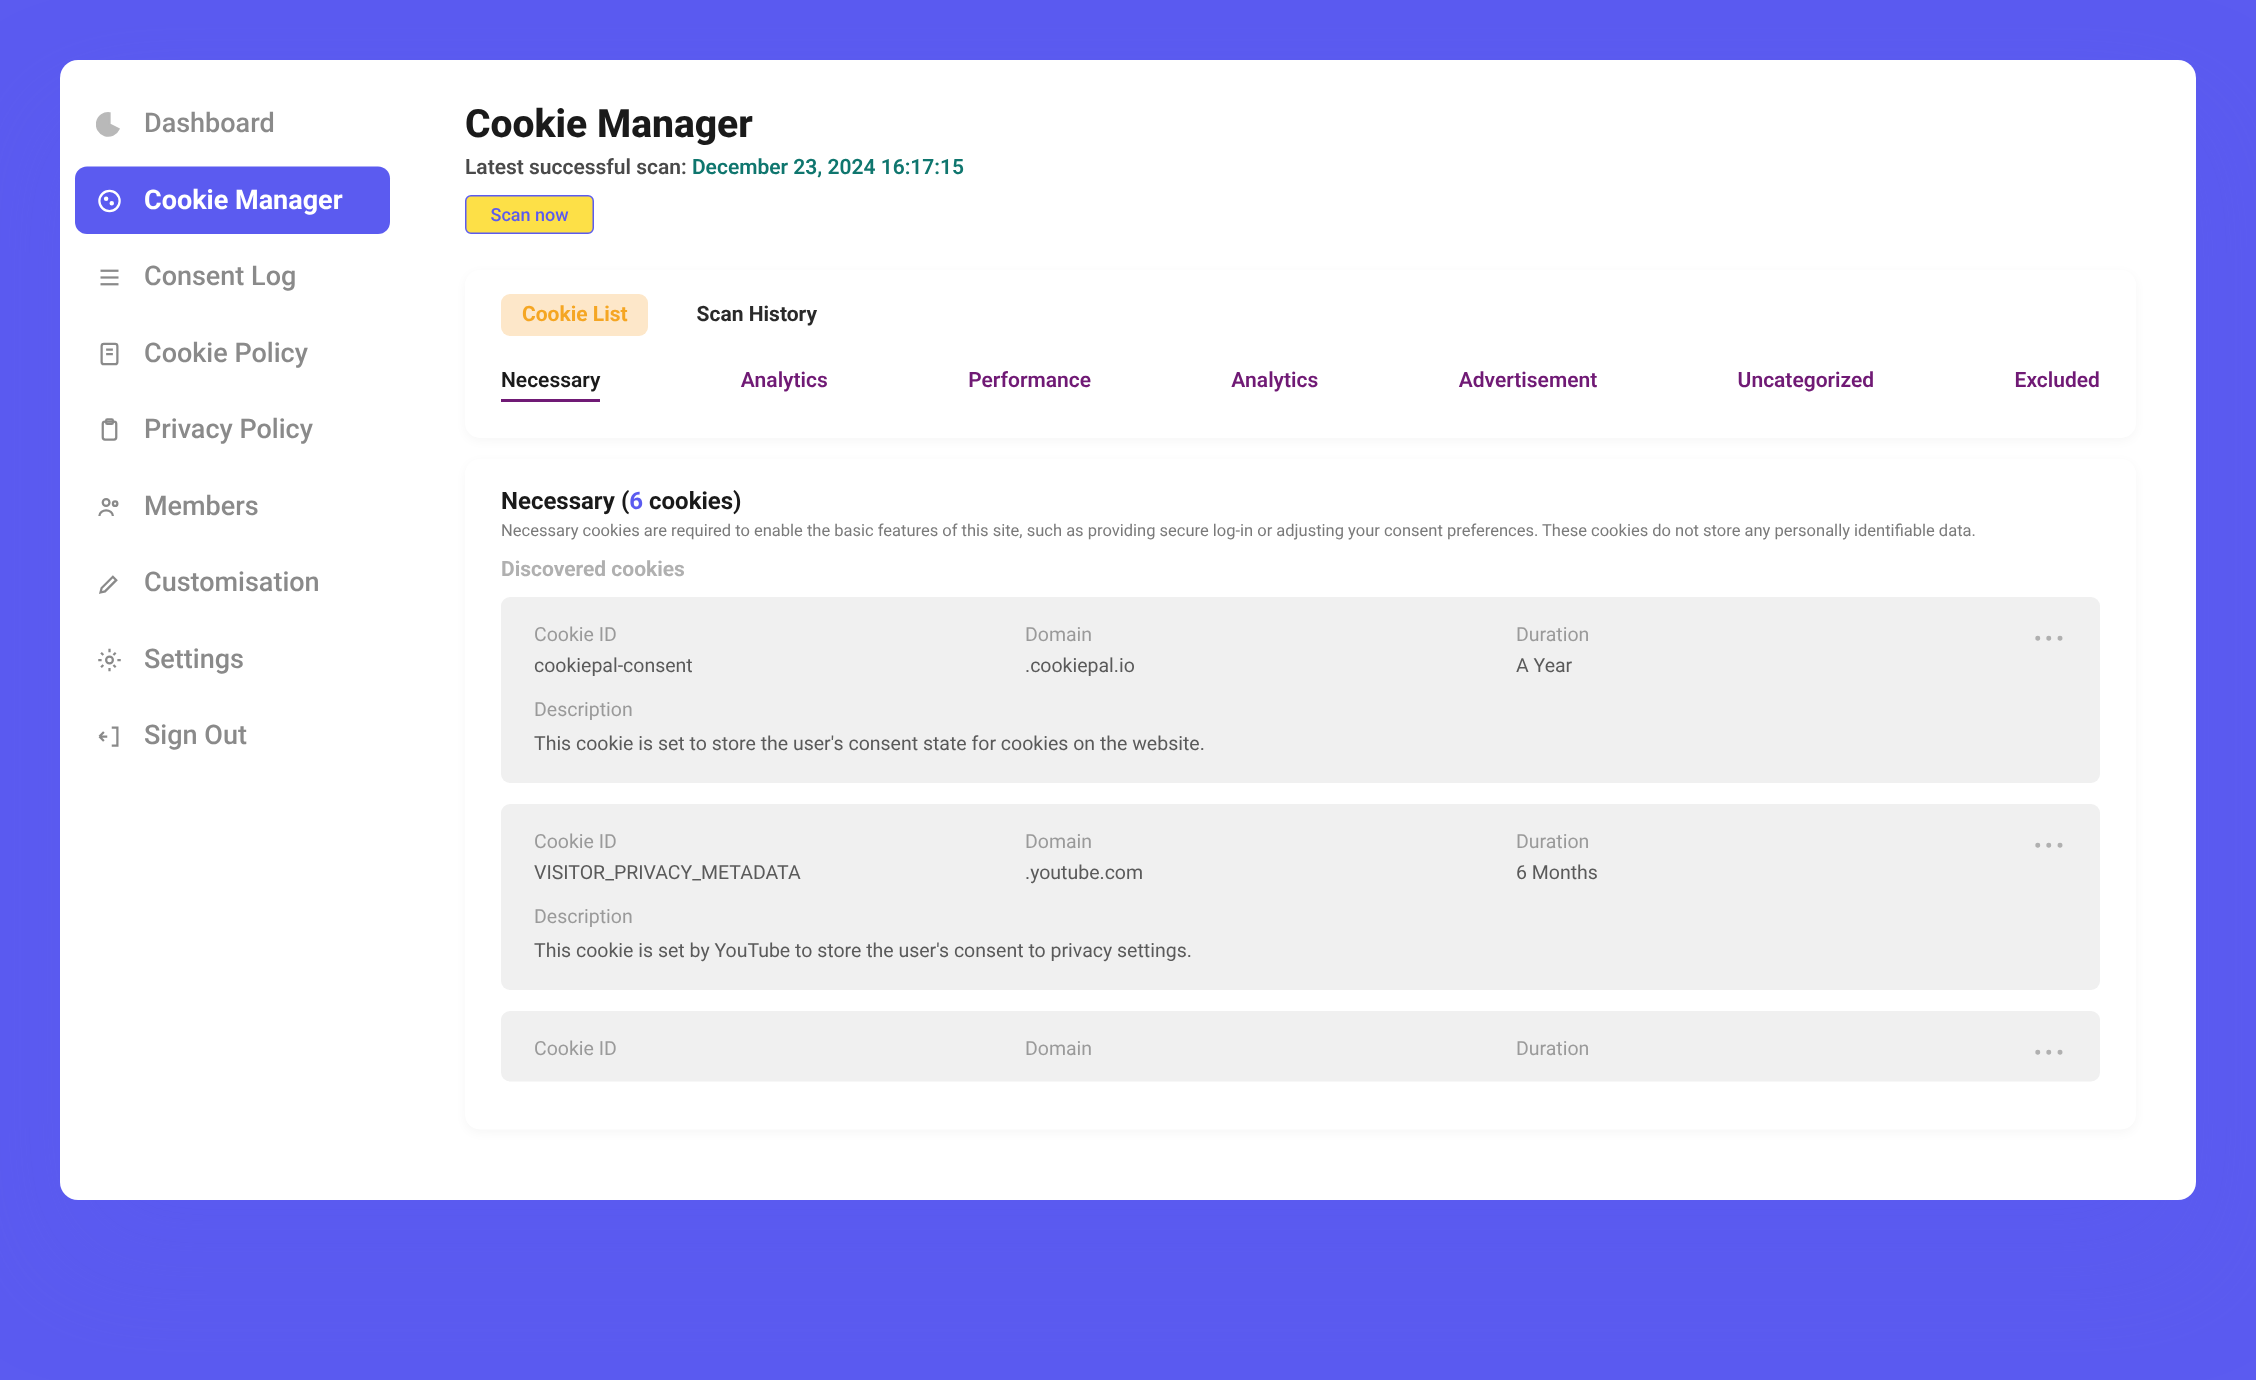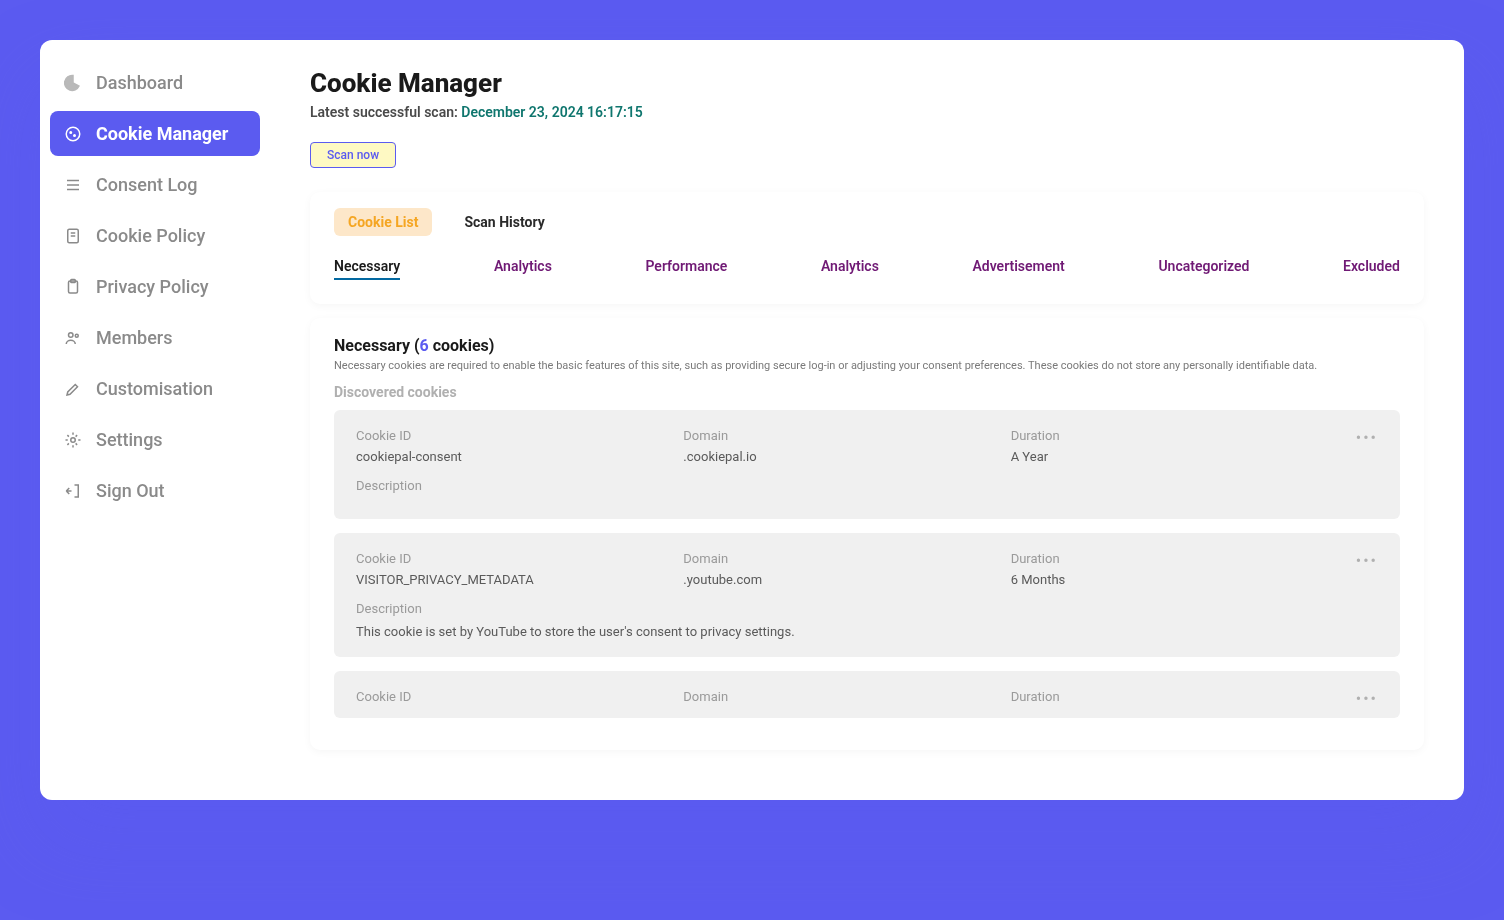"Scan now" .scan-btn { background: #fef9c3 -> #fde047; margin-top: 12px -> none }
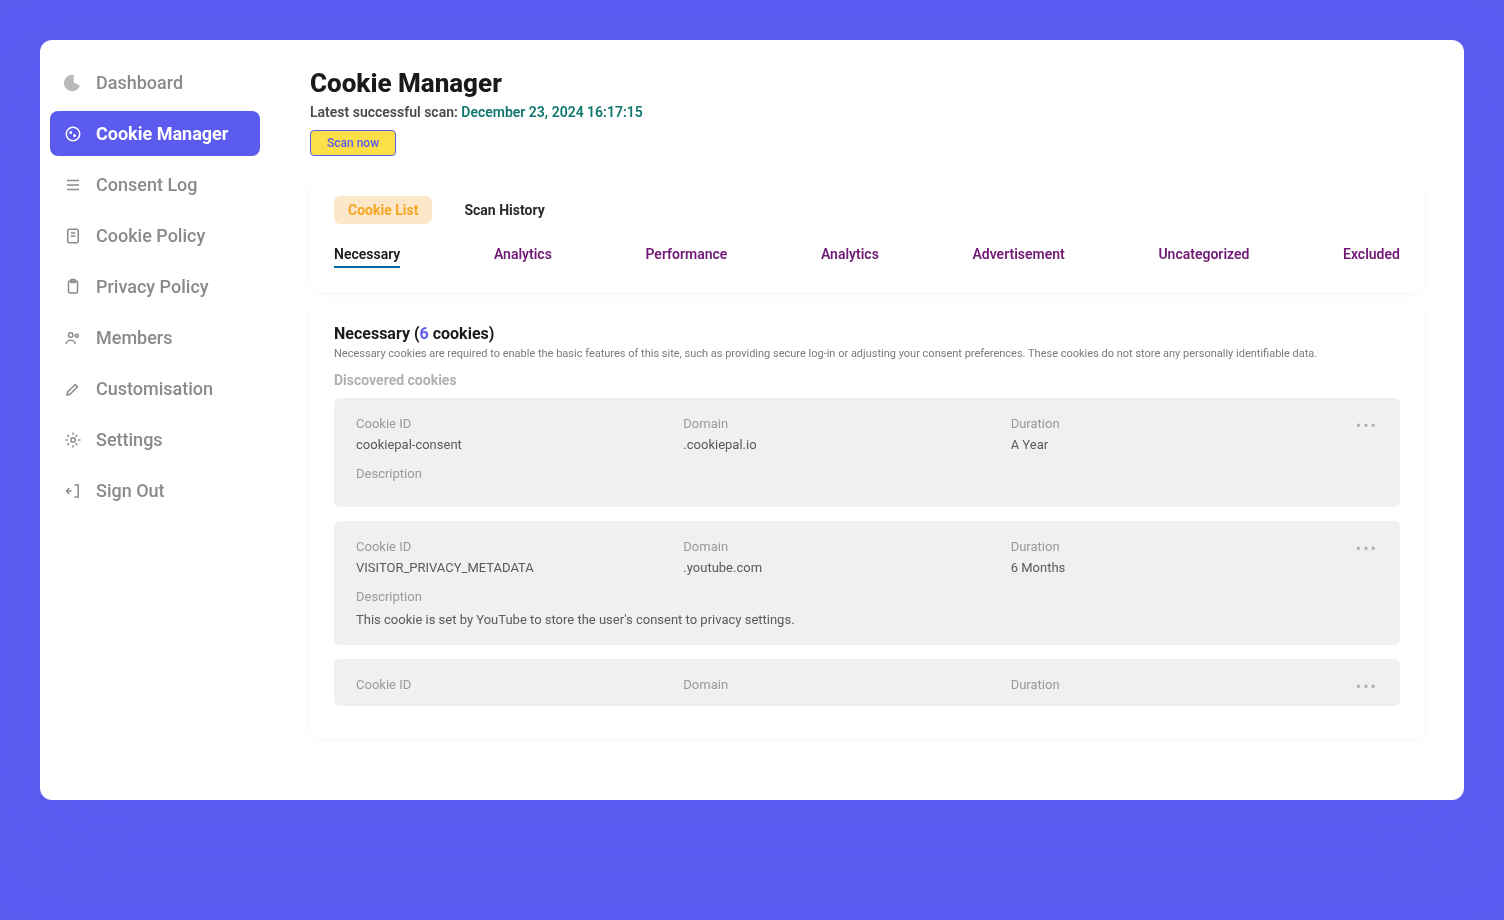"Necessary" .tab-cat.active { border-bottom: 2px solid #0369a1 -> 2px solid #701a75 }
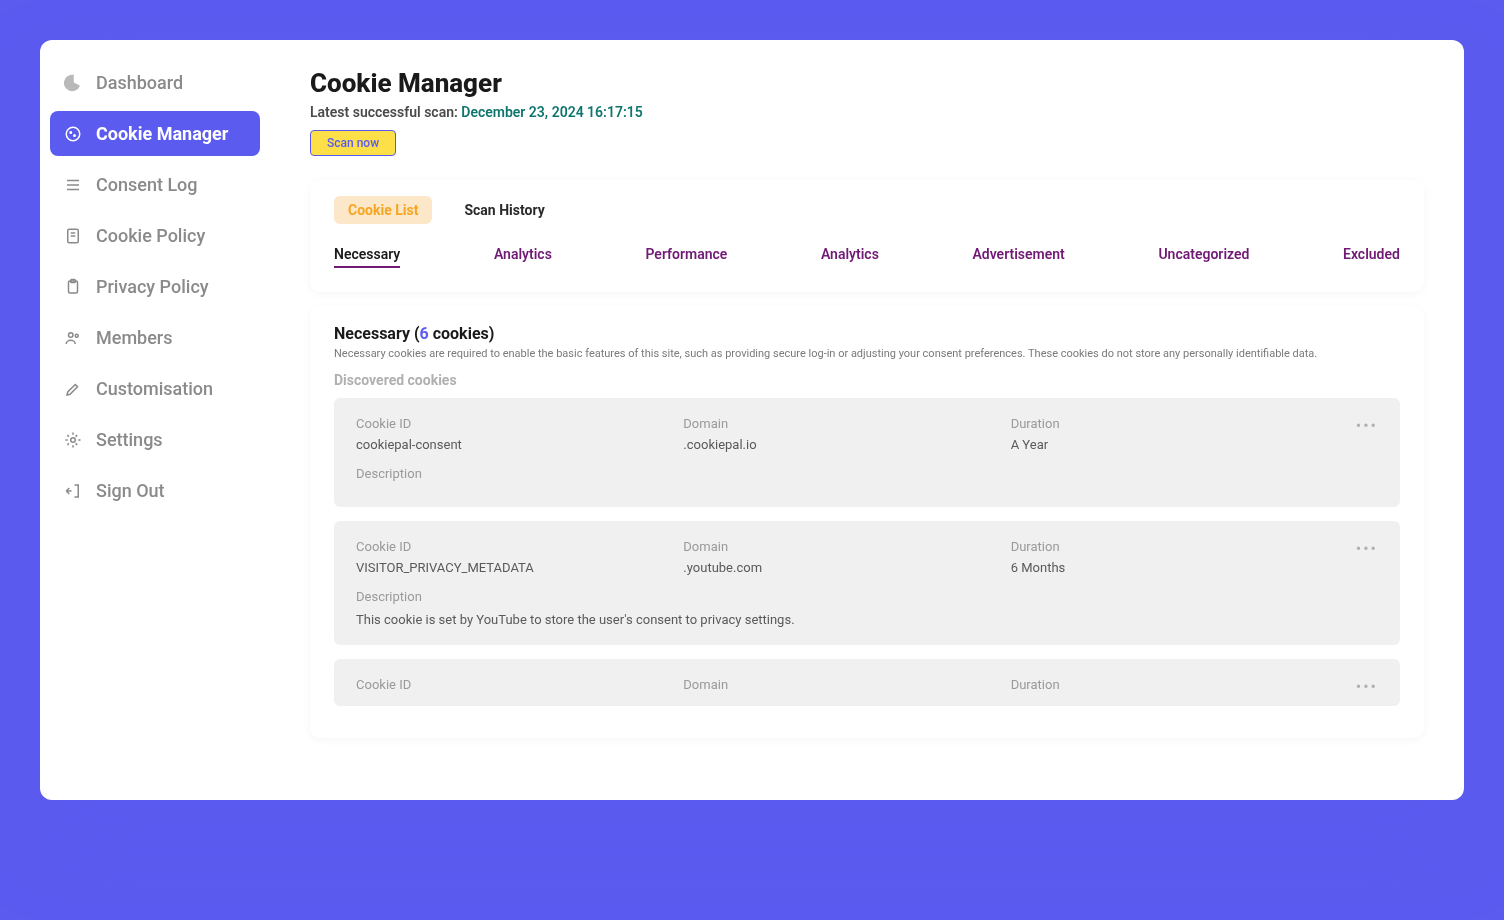"This cookie is set to" div.cookie-value { html: none -> <div>This cookie is set to store the user's consent state for cookies on the website.</div> }
